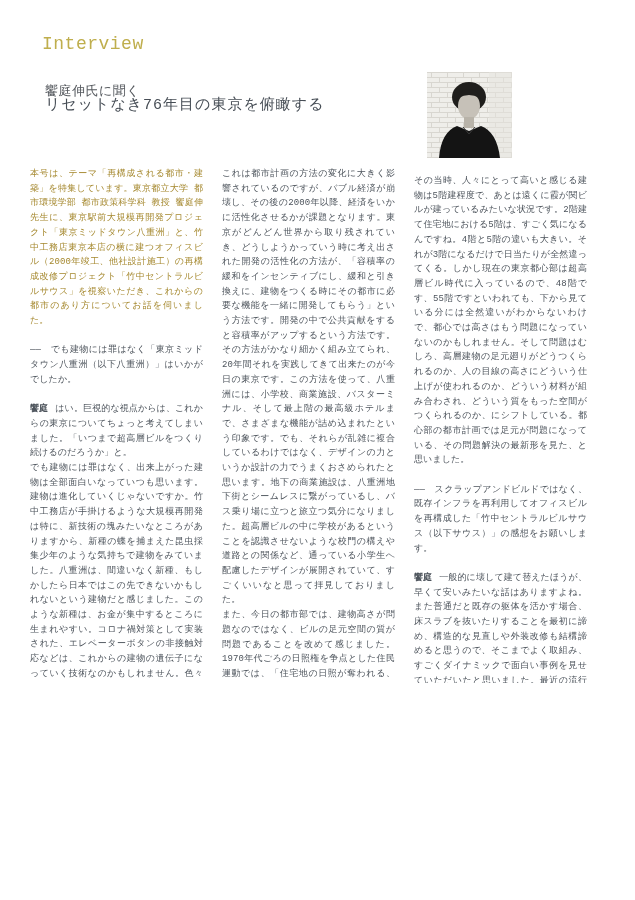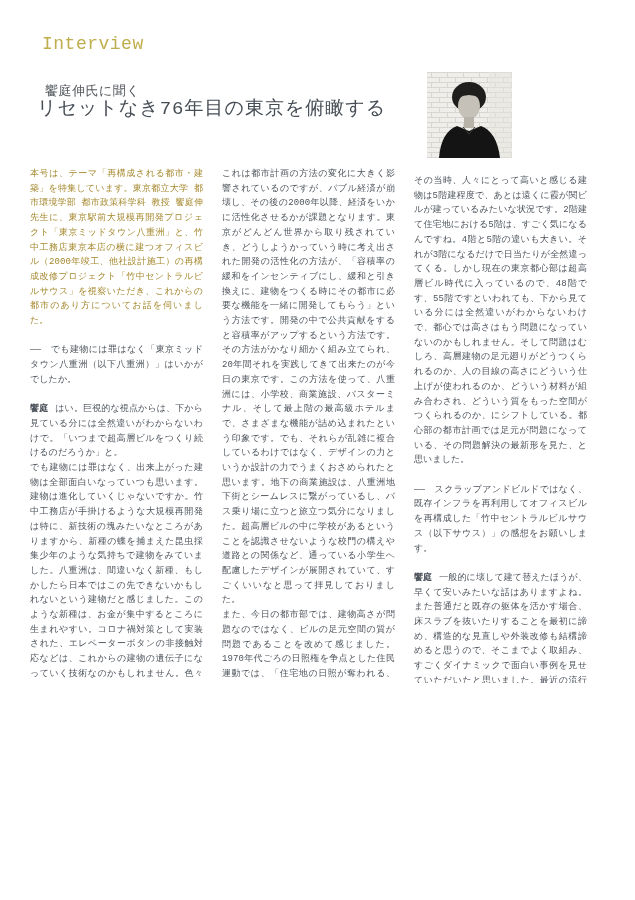"リセットなき76年目の東京を俯瞰する" .title { font-size: 19px -> 15px; left: 37px -> 45px }
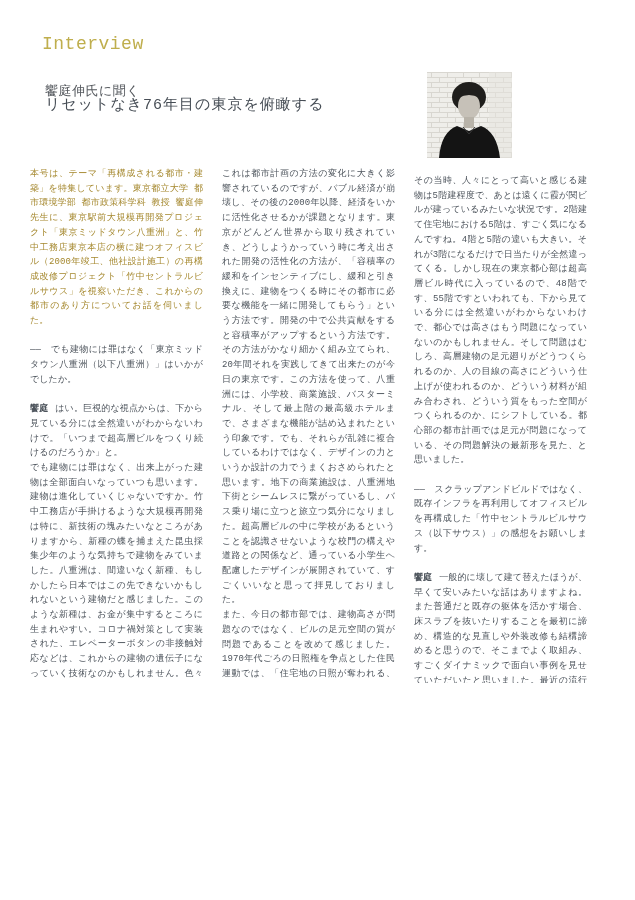"はい。巨視的な視点からは、下から見ている分には全然違いがわからないわけで。「いつ" span { text: 下から見ている分には全然違いがわからないわけで -> これからの東京についてちょっと考えてしまいました }
